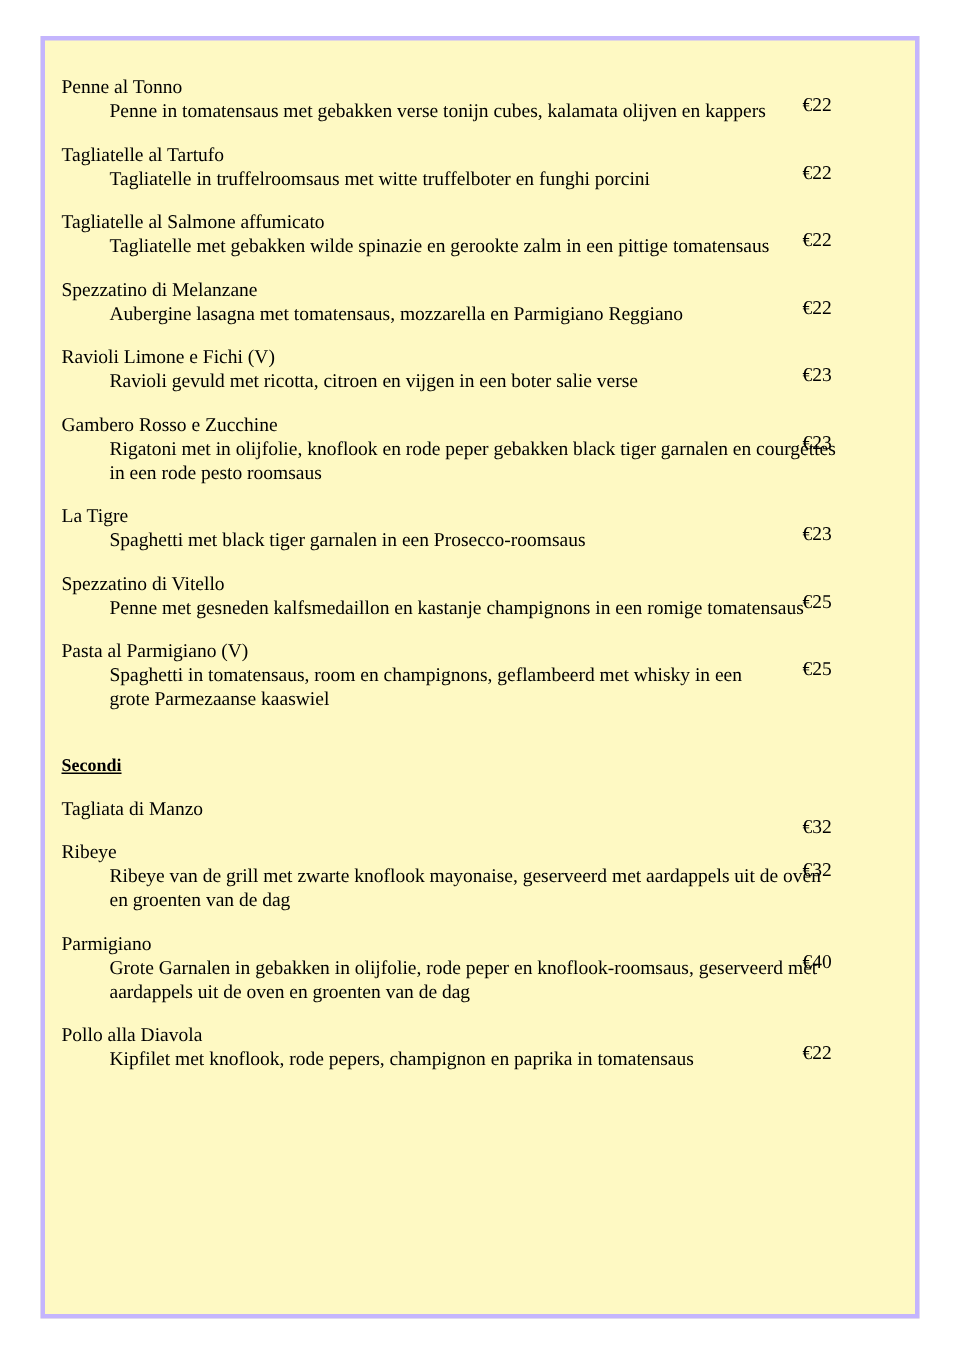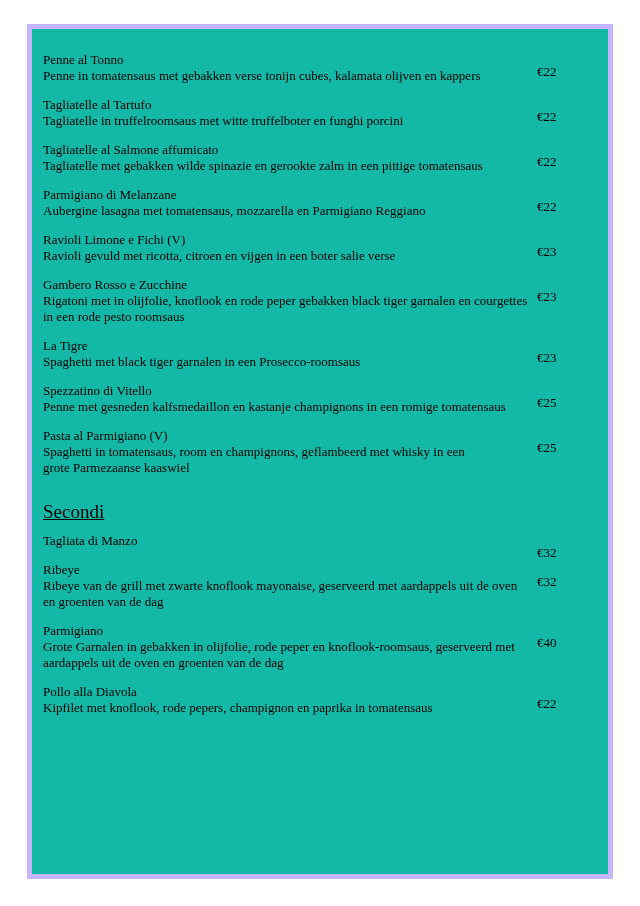"Penne al Tonno" .page { background: #14b8a6 -> #fef9c3; border: 5px solid #c4b5fd -> 3px solid #c4b5fd }
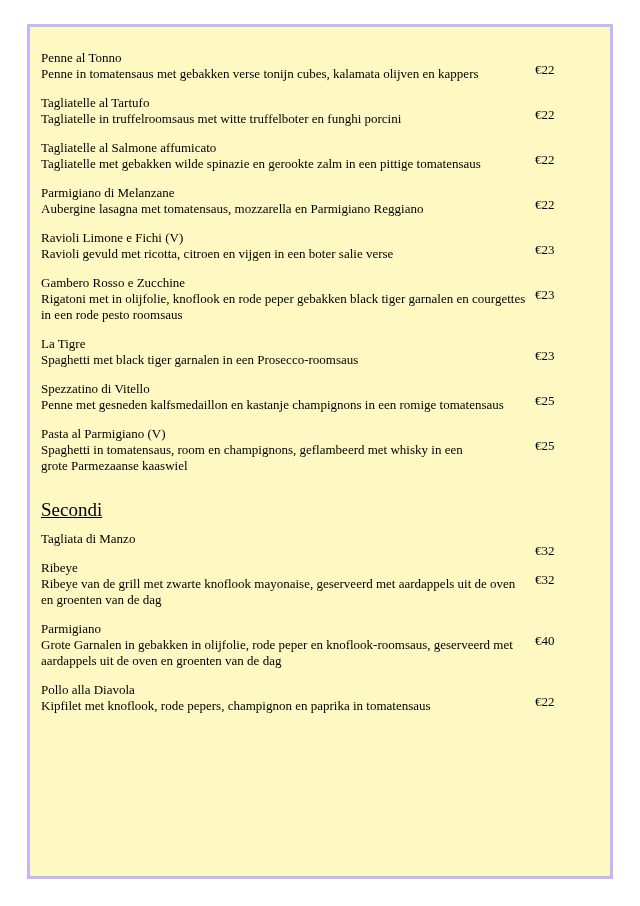"Penne in tomatensaus met gebakken" .item-desc { margin-left: none -> 32px }
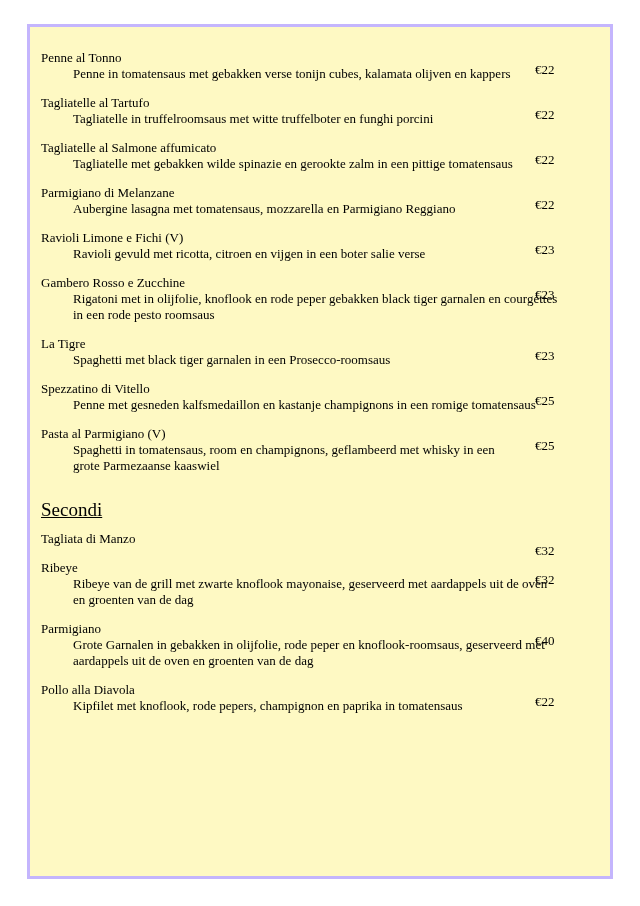"Parmigiano di Melanzane" span.item-name { text: Parmigiano -> Spezzatino }
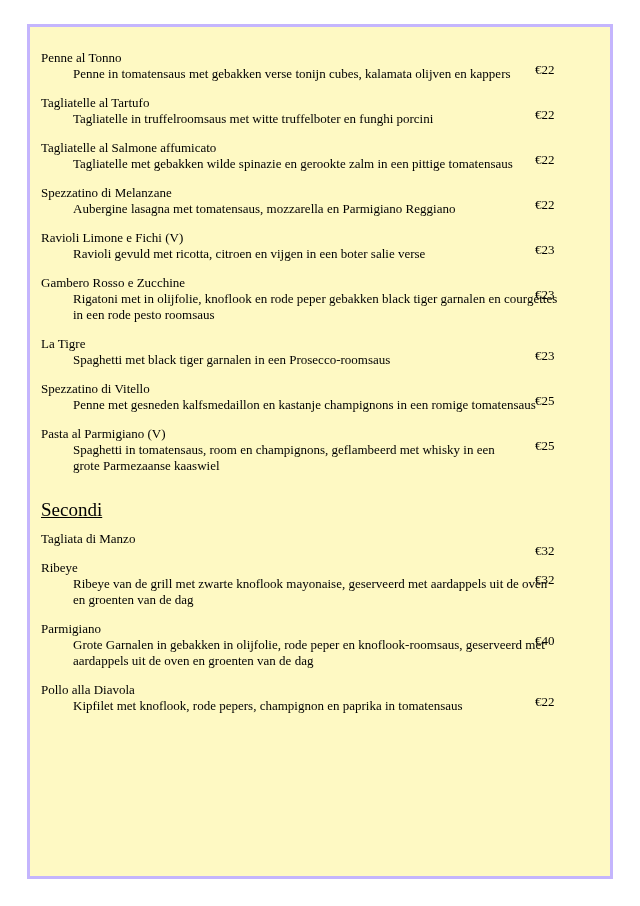"Secondi" .section-heading { font-size: 19px -> 12px; font-weight: 400 -> 700 }
